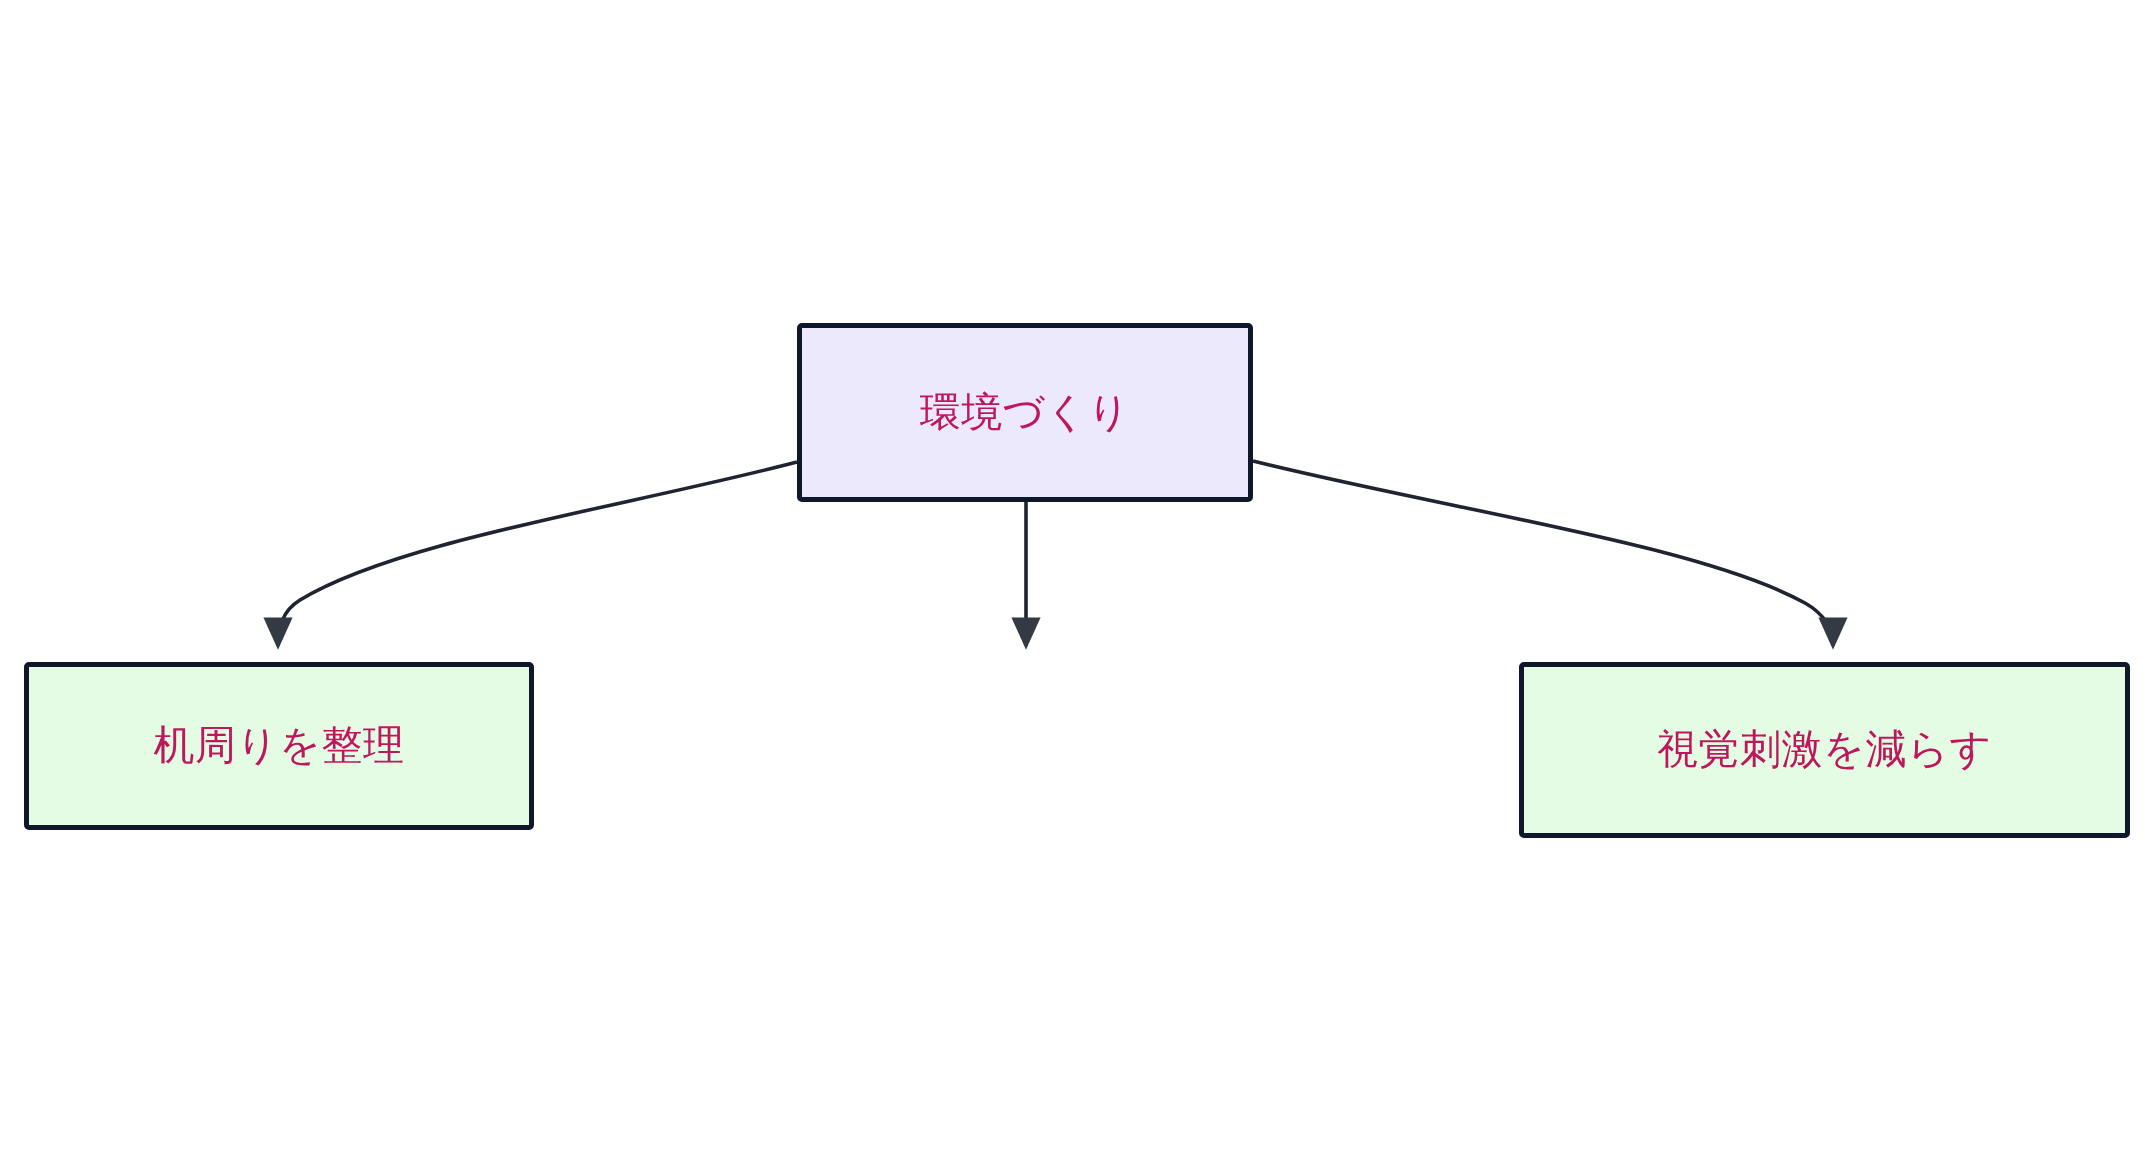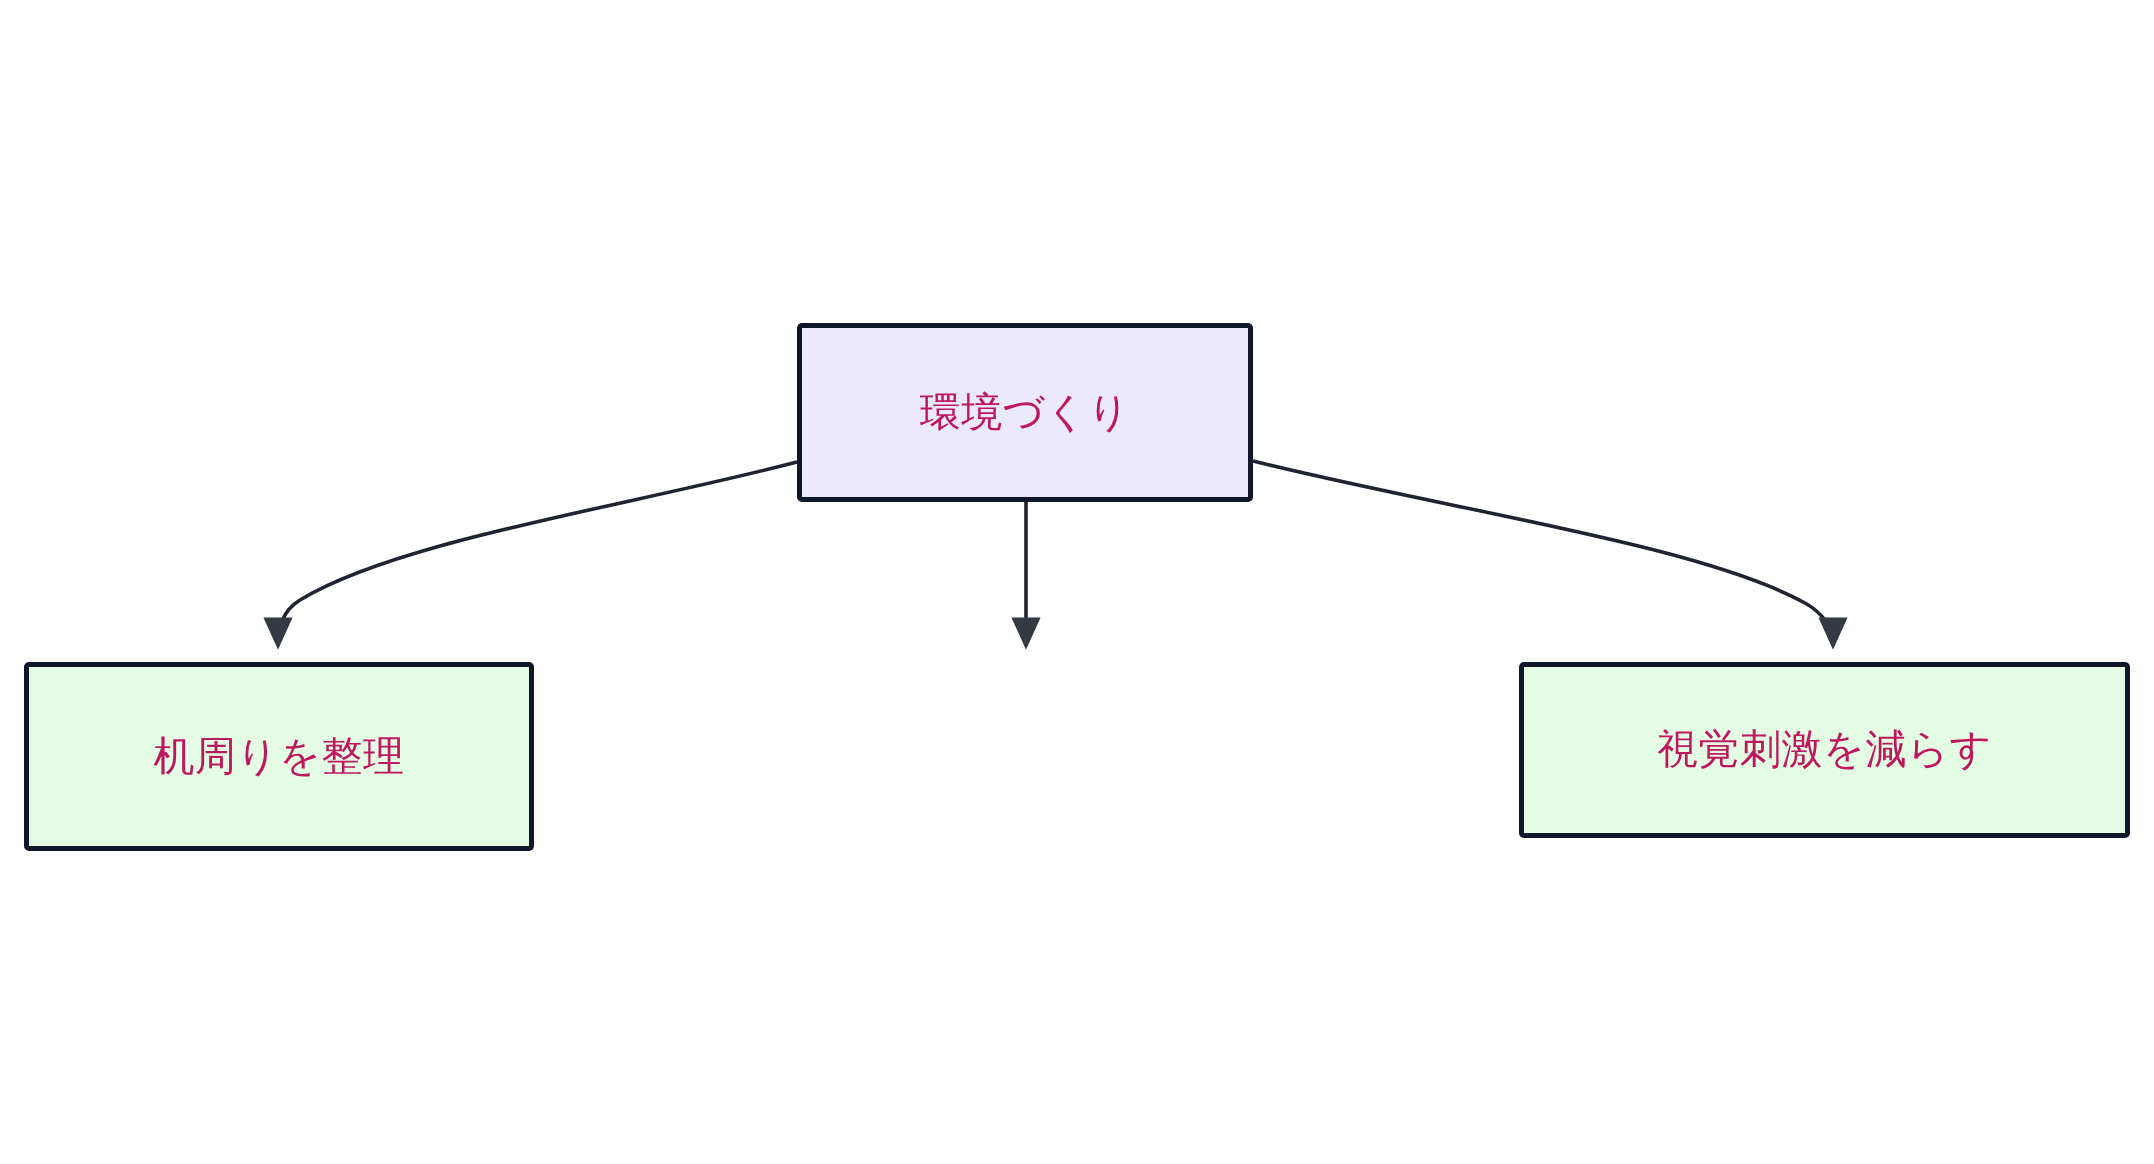"机周りを整理" div.node { height: 189px -> 168px }
